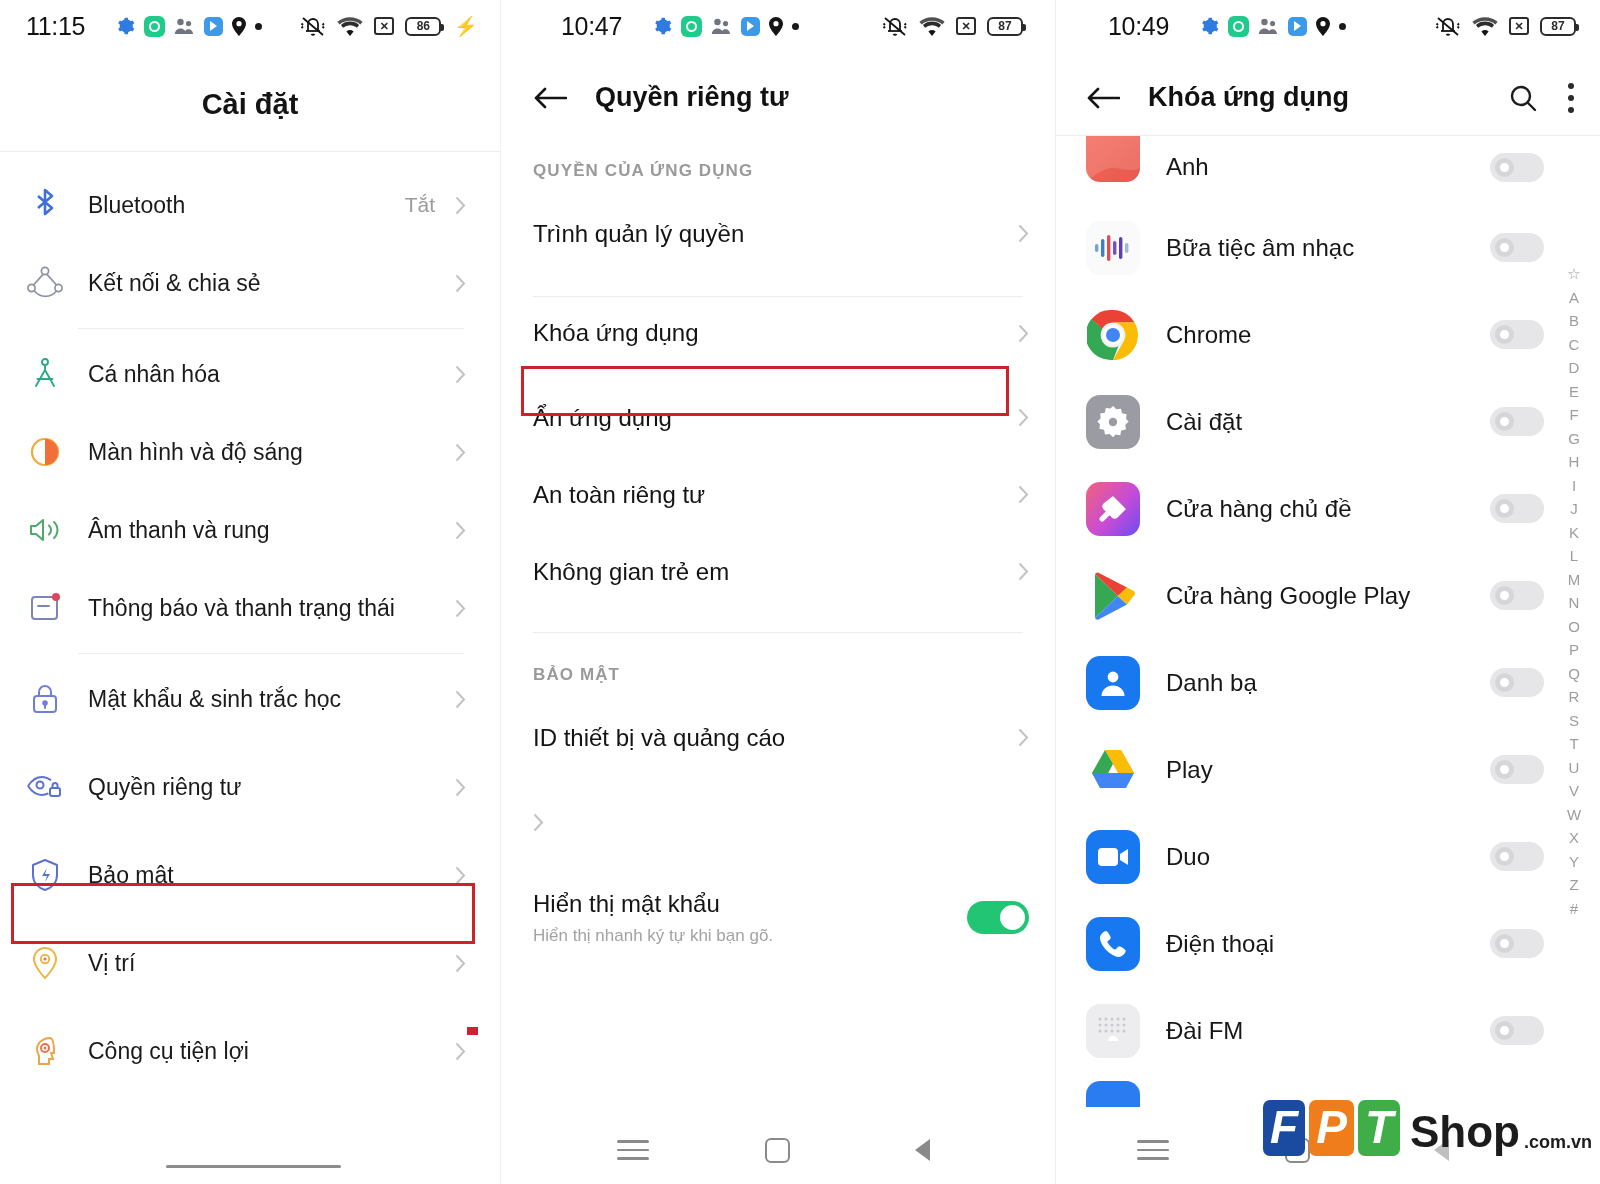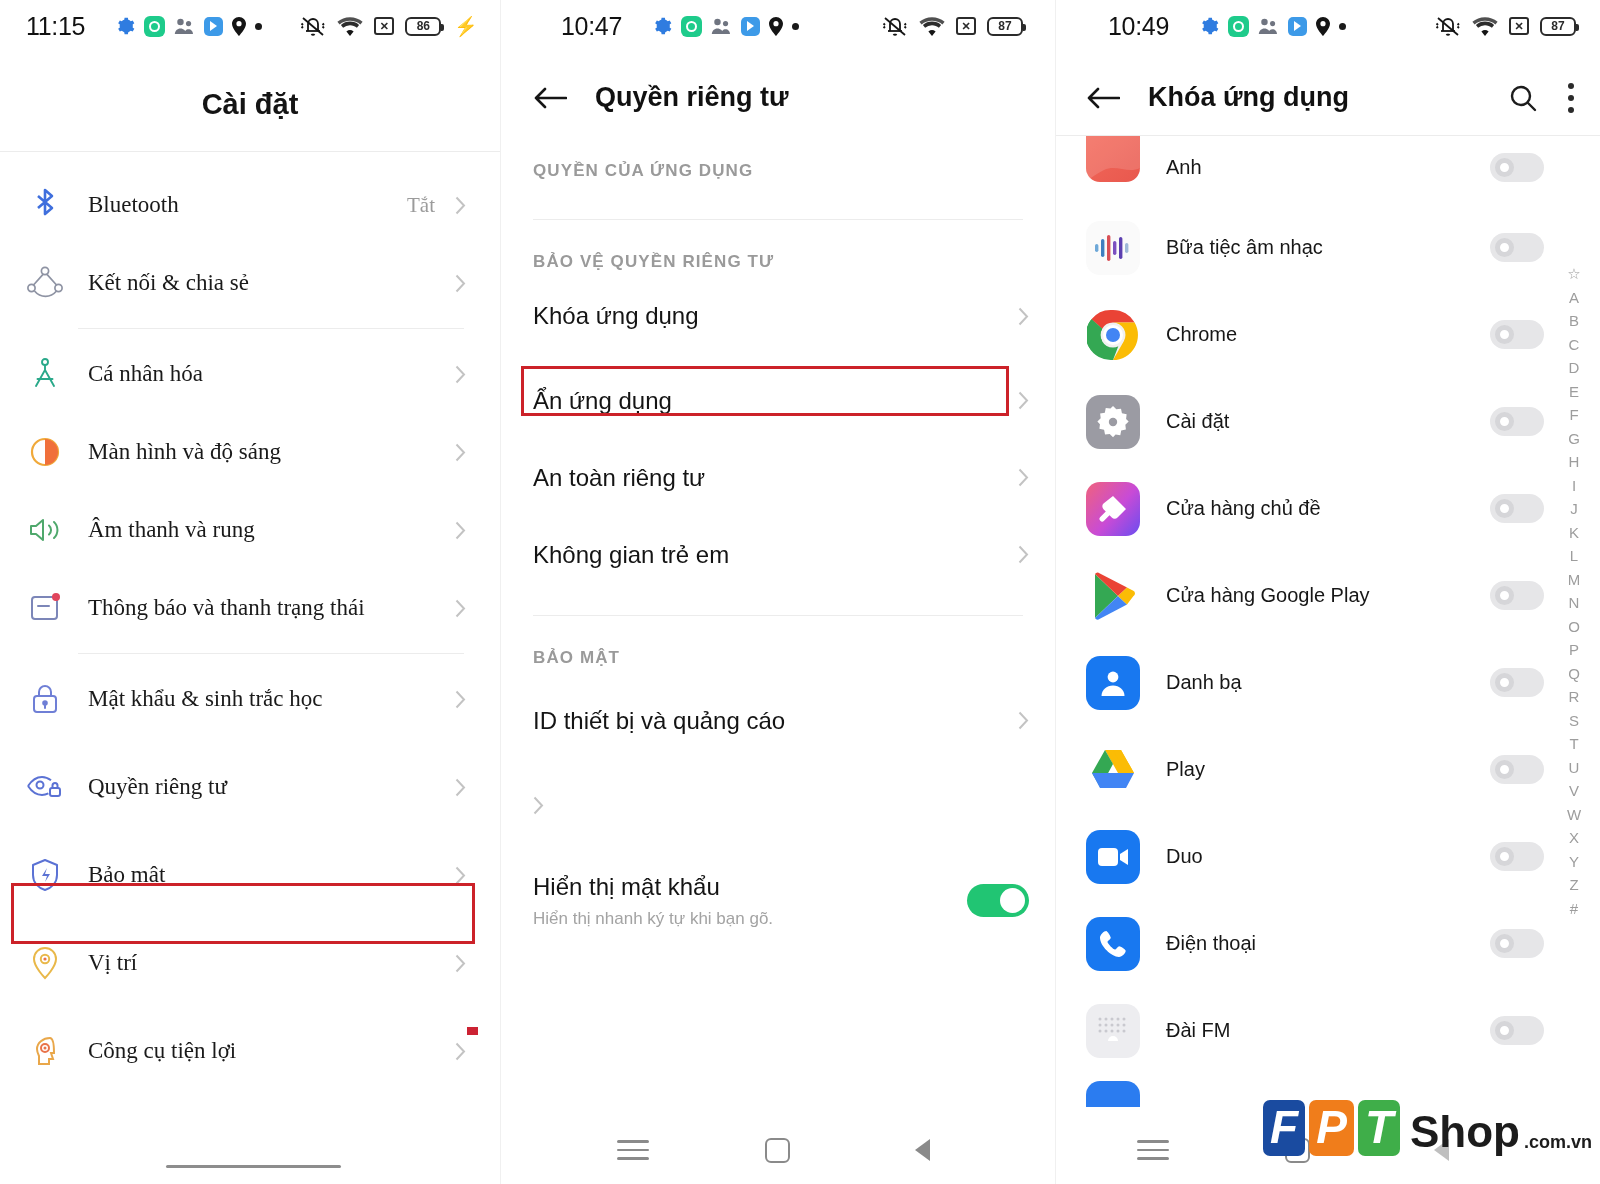"Anh" .appname { font-size: 20px -> 24px }
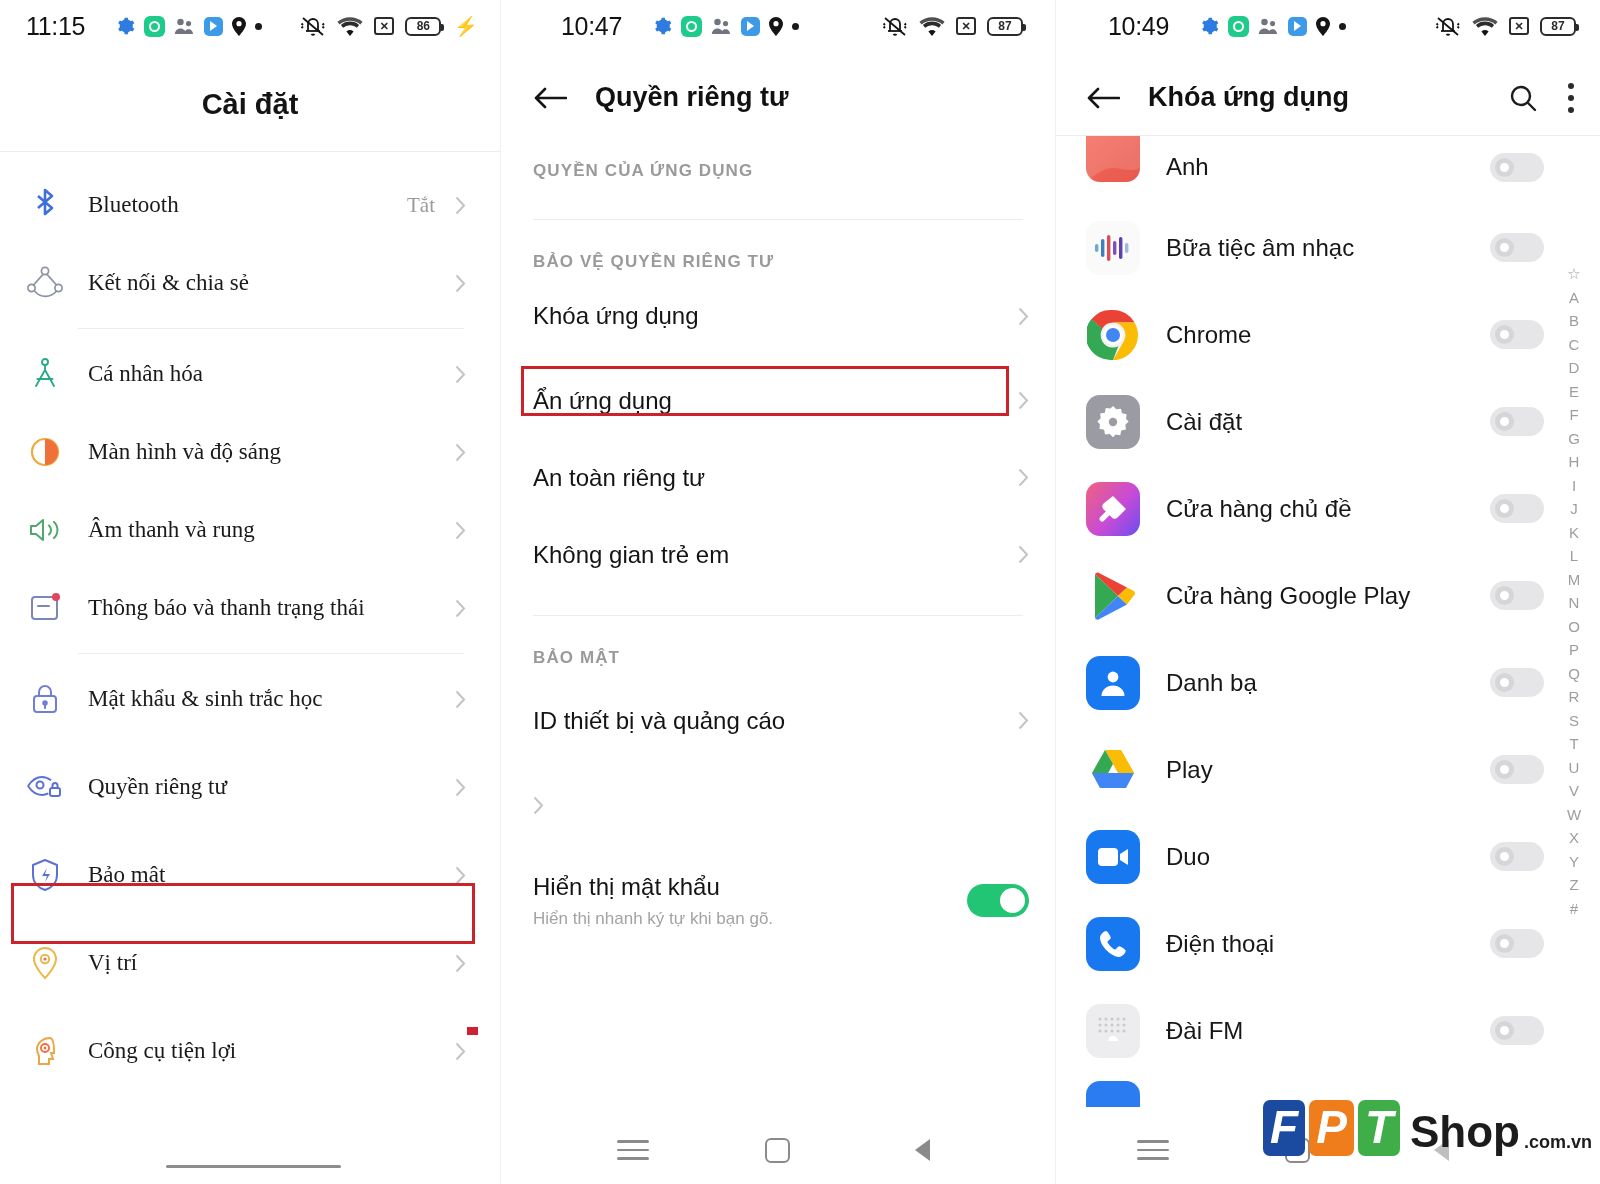"Bluetooth" .row { font-family: Liberation Serif, serif -> none }
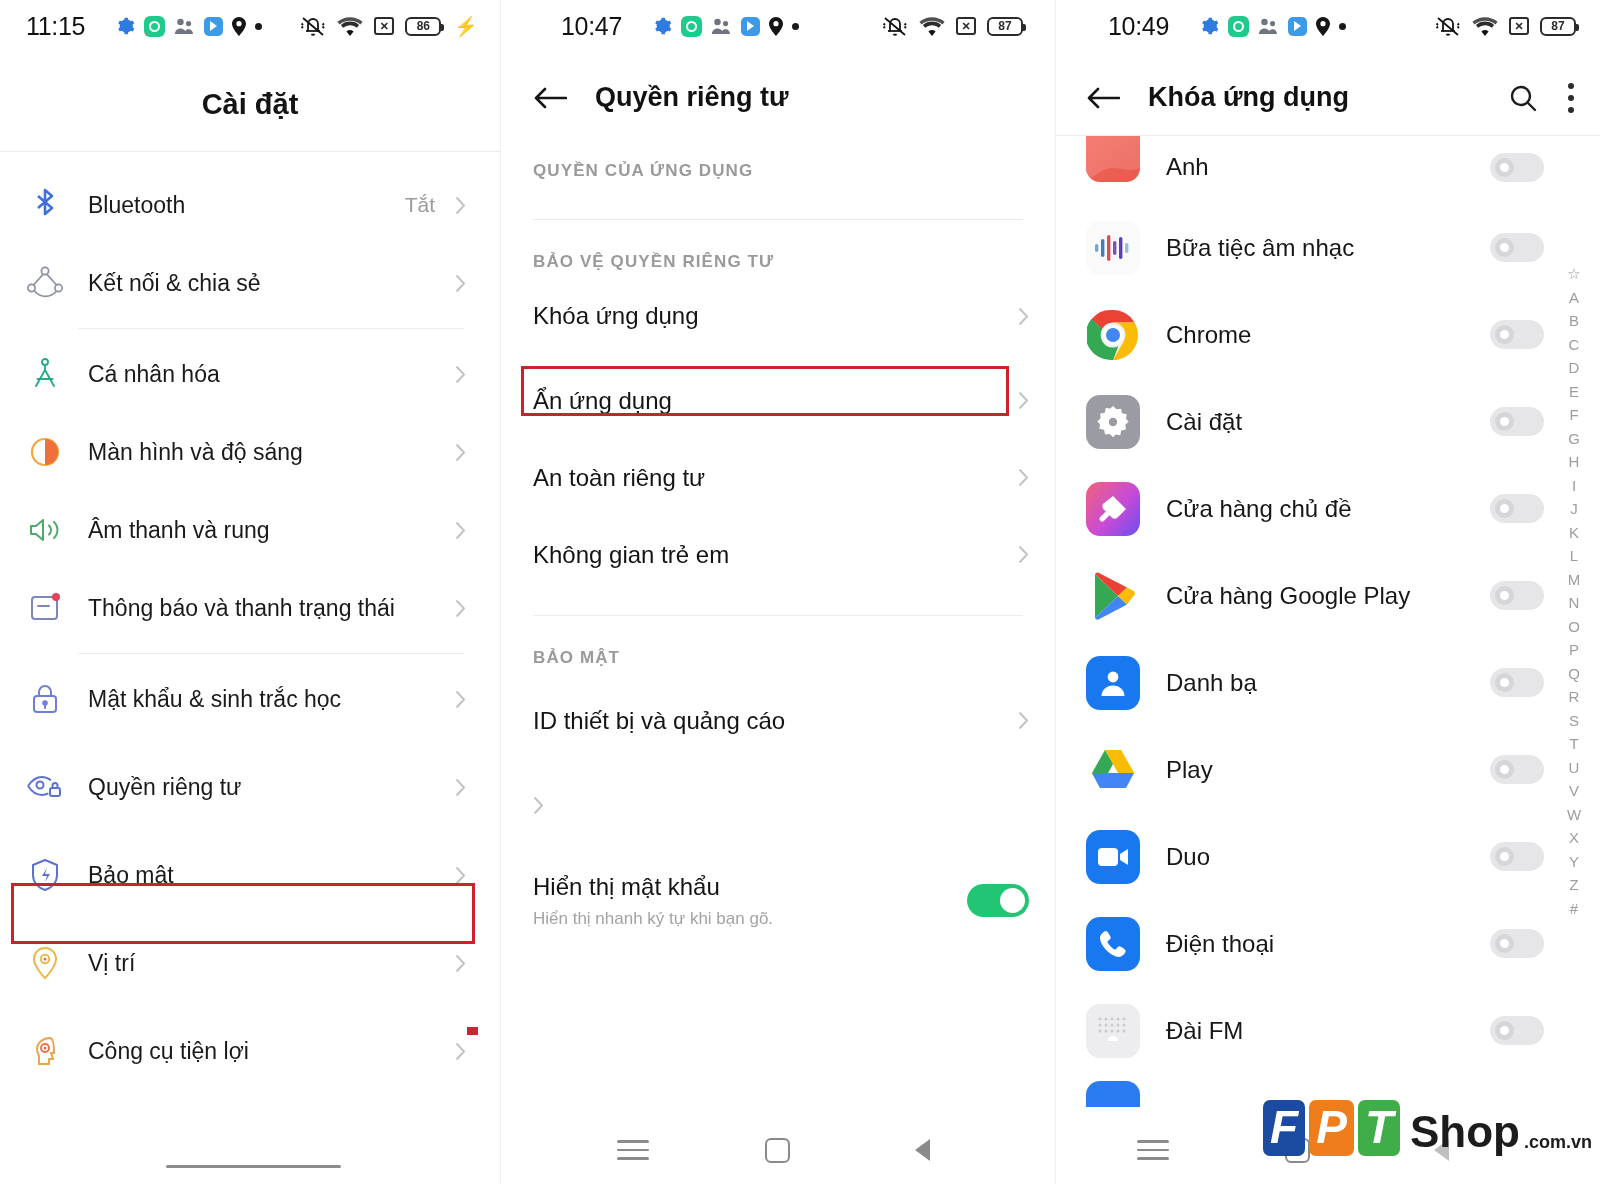"Trình quản lý quyền" div.row2 { html: none -> <div> <span><span>Trình quản lý quyền</span></span> <span> <svg> <path></path> </svg> </span> </div> }
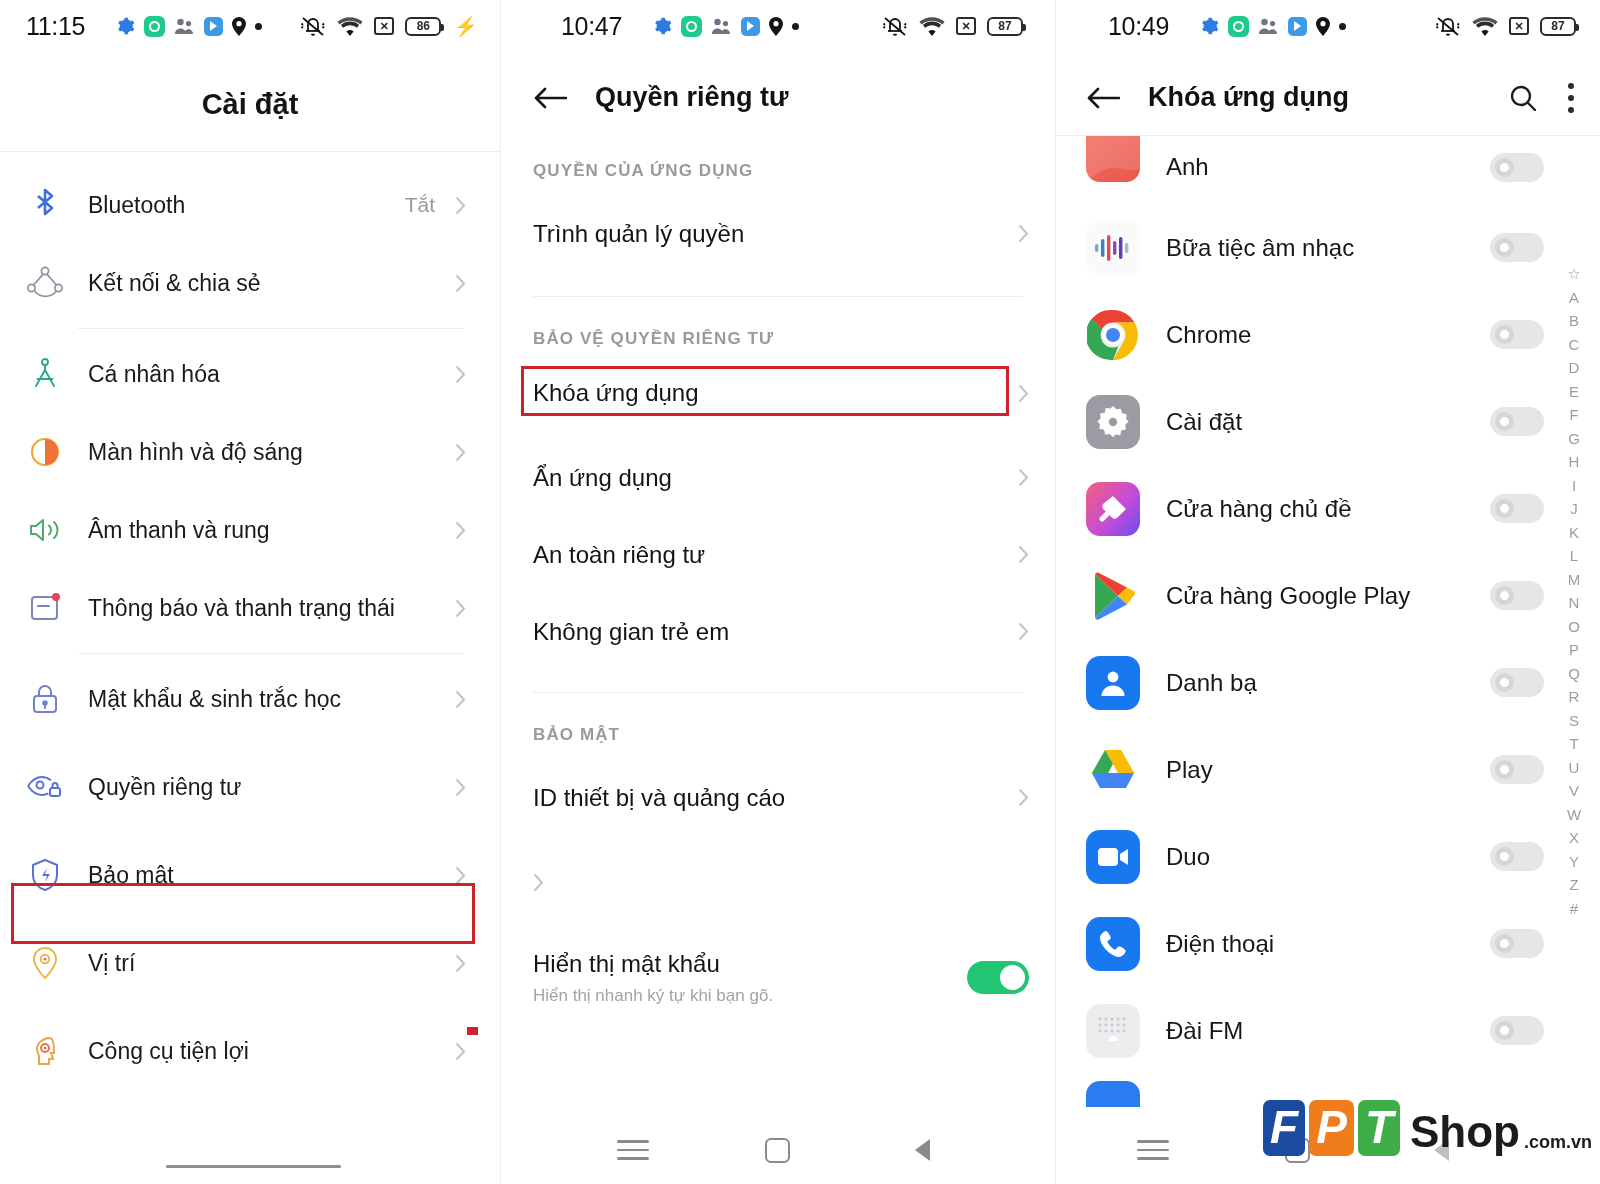"BẢO VỆ QUYỀN RIÊNG TƯ" div.section-label { html: <div>BẢO VỆ QUYỀN RIÊNG TƯ</div> -> none }
